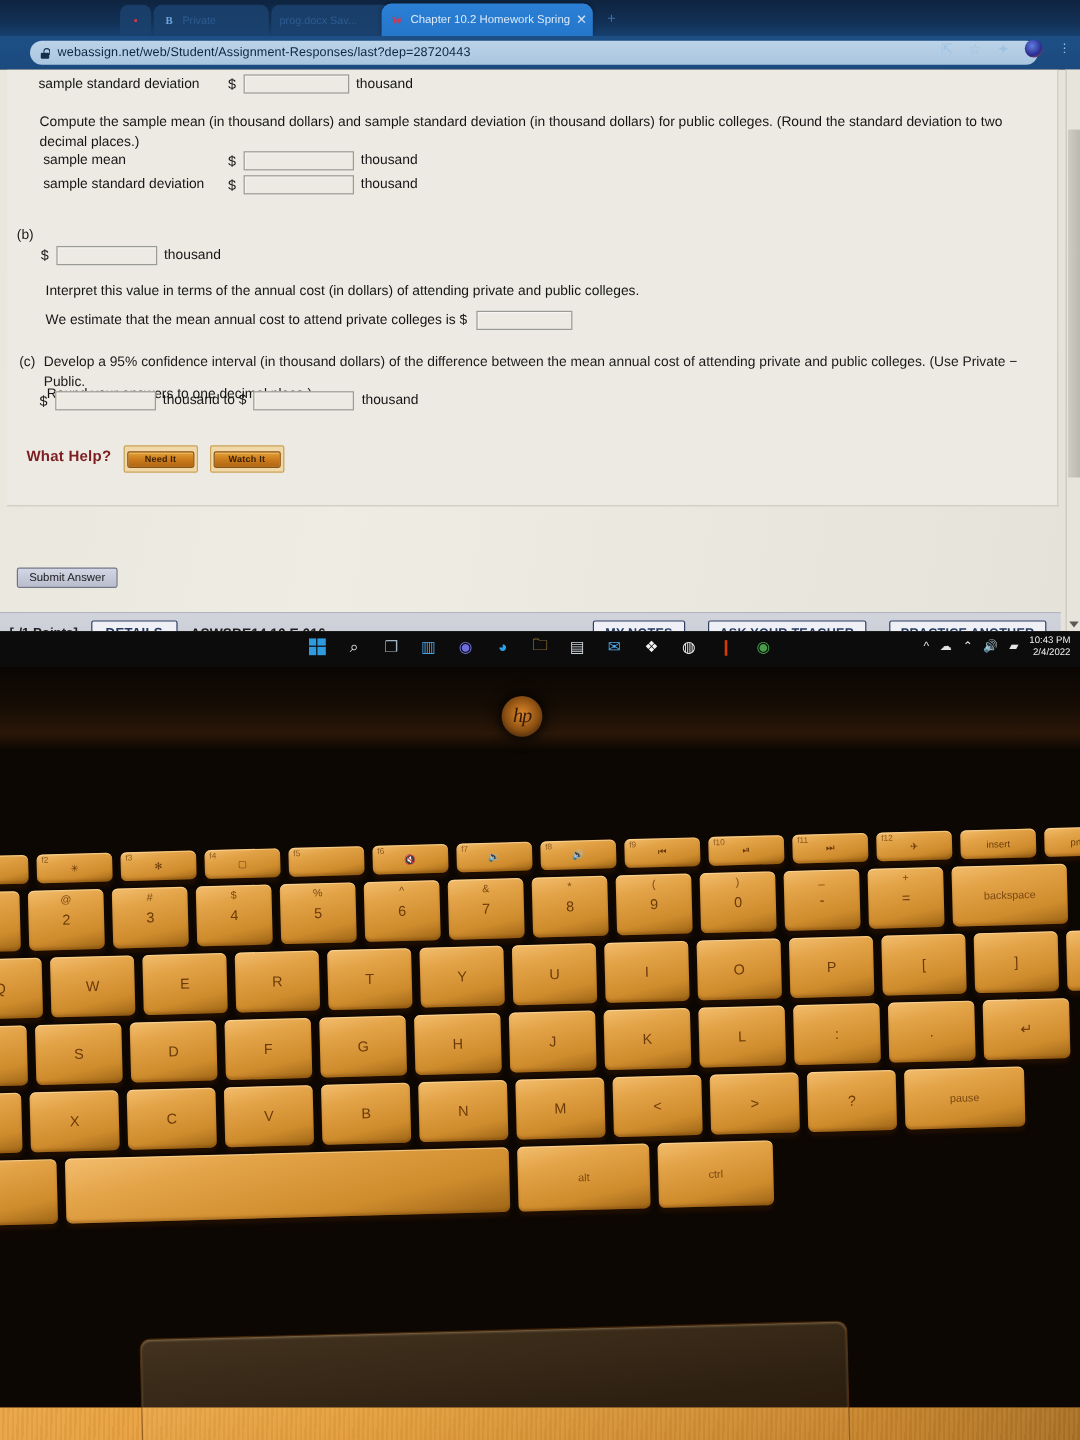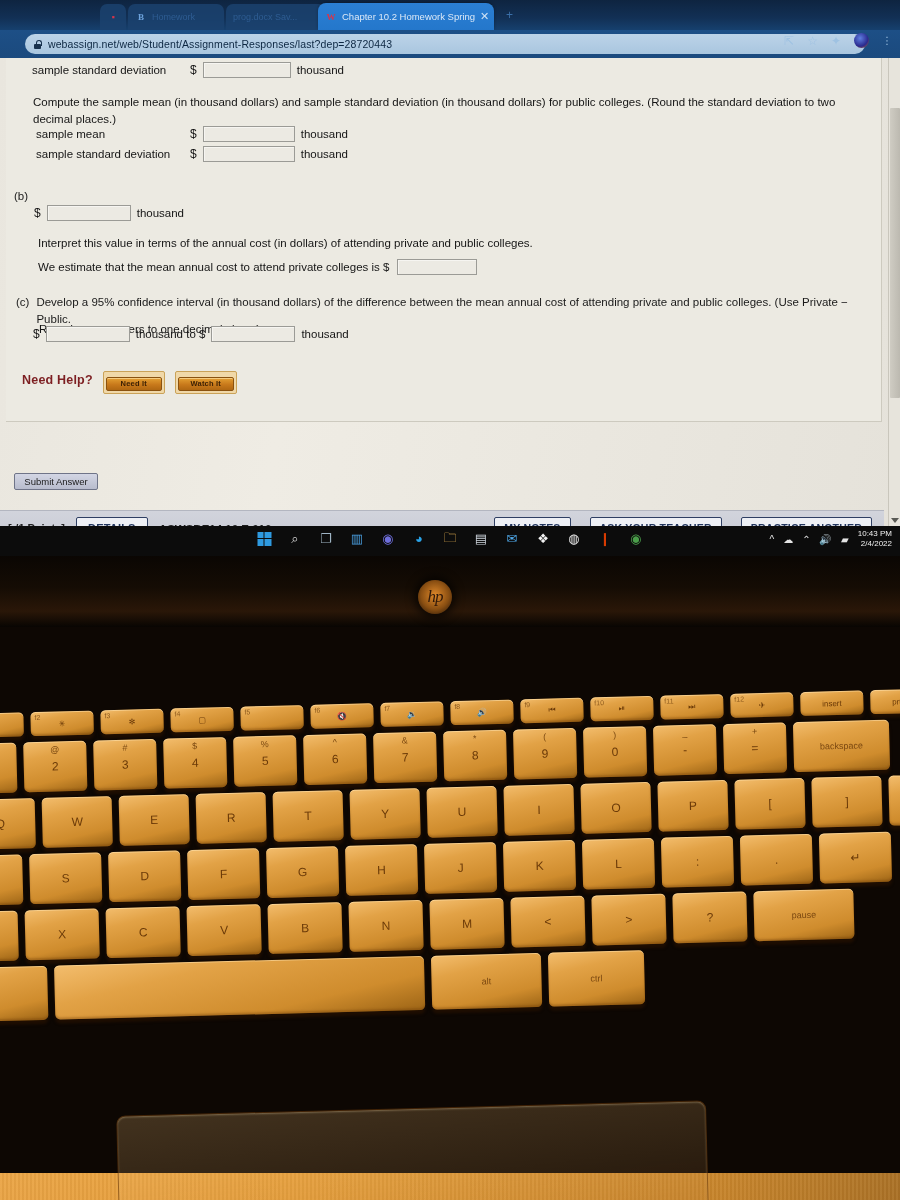"Homework" span { text: Homework -> Private }
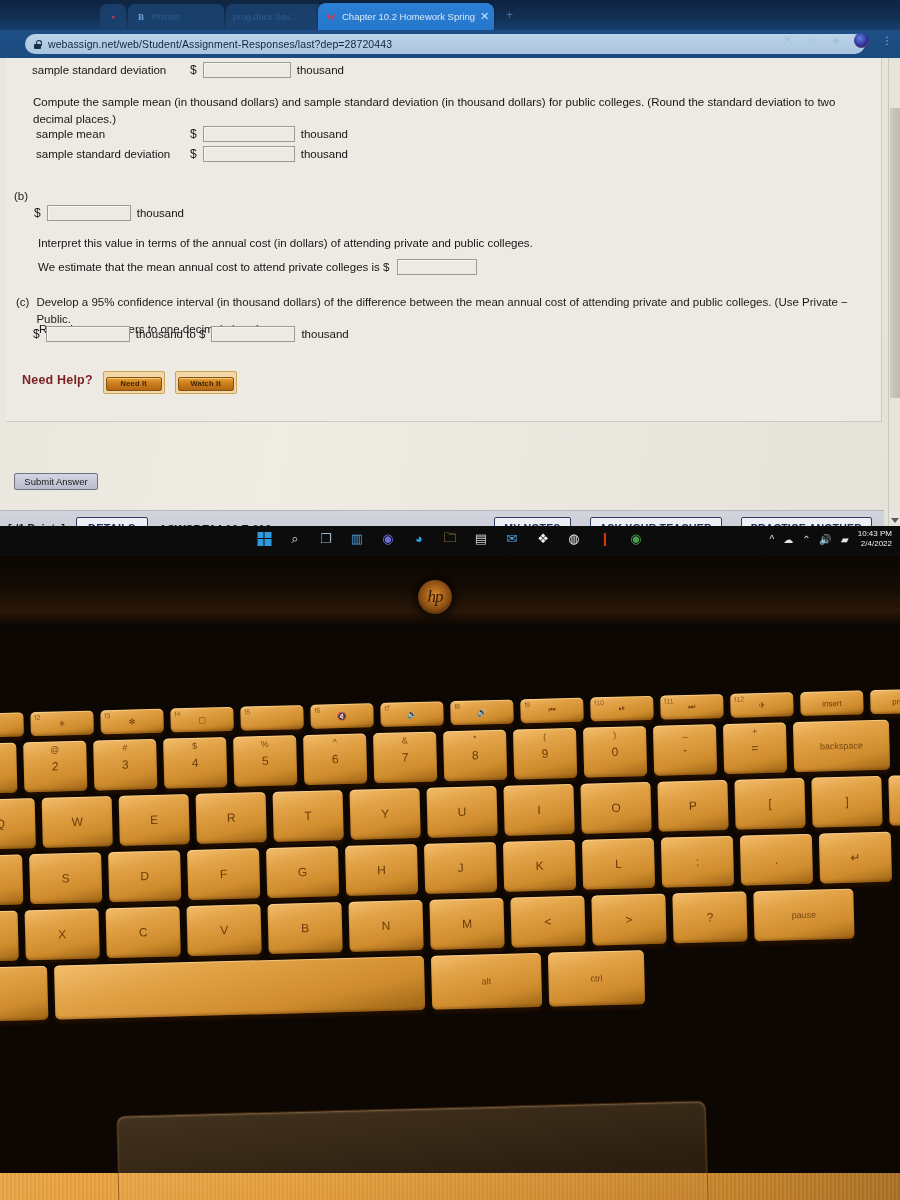"Need Help?" span.need-help-label { text: Need -> What }
